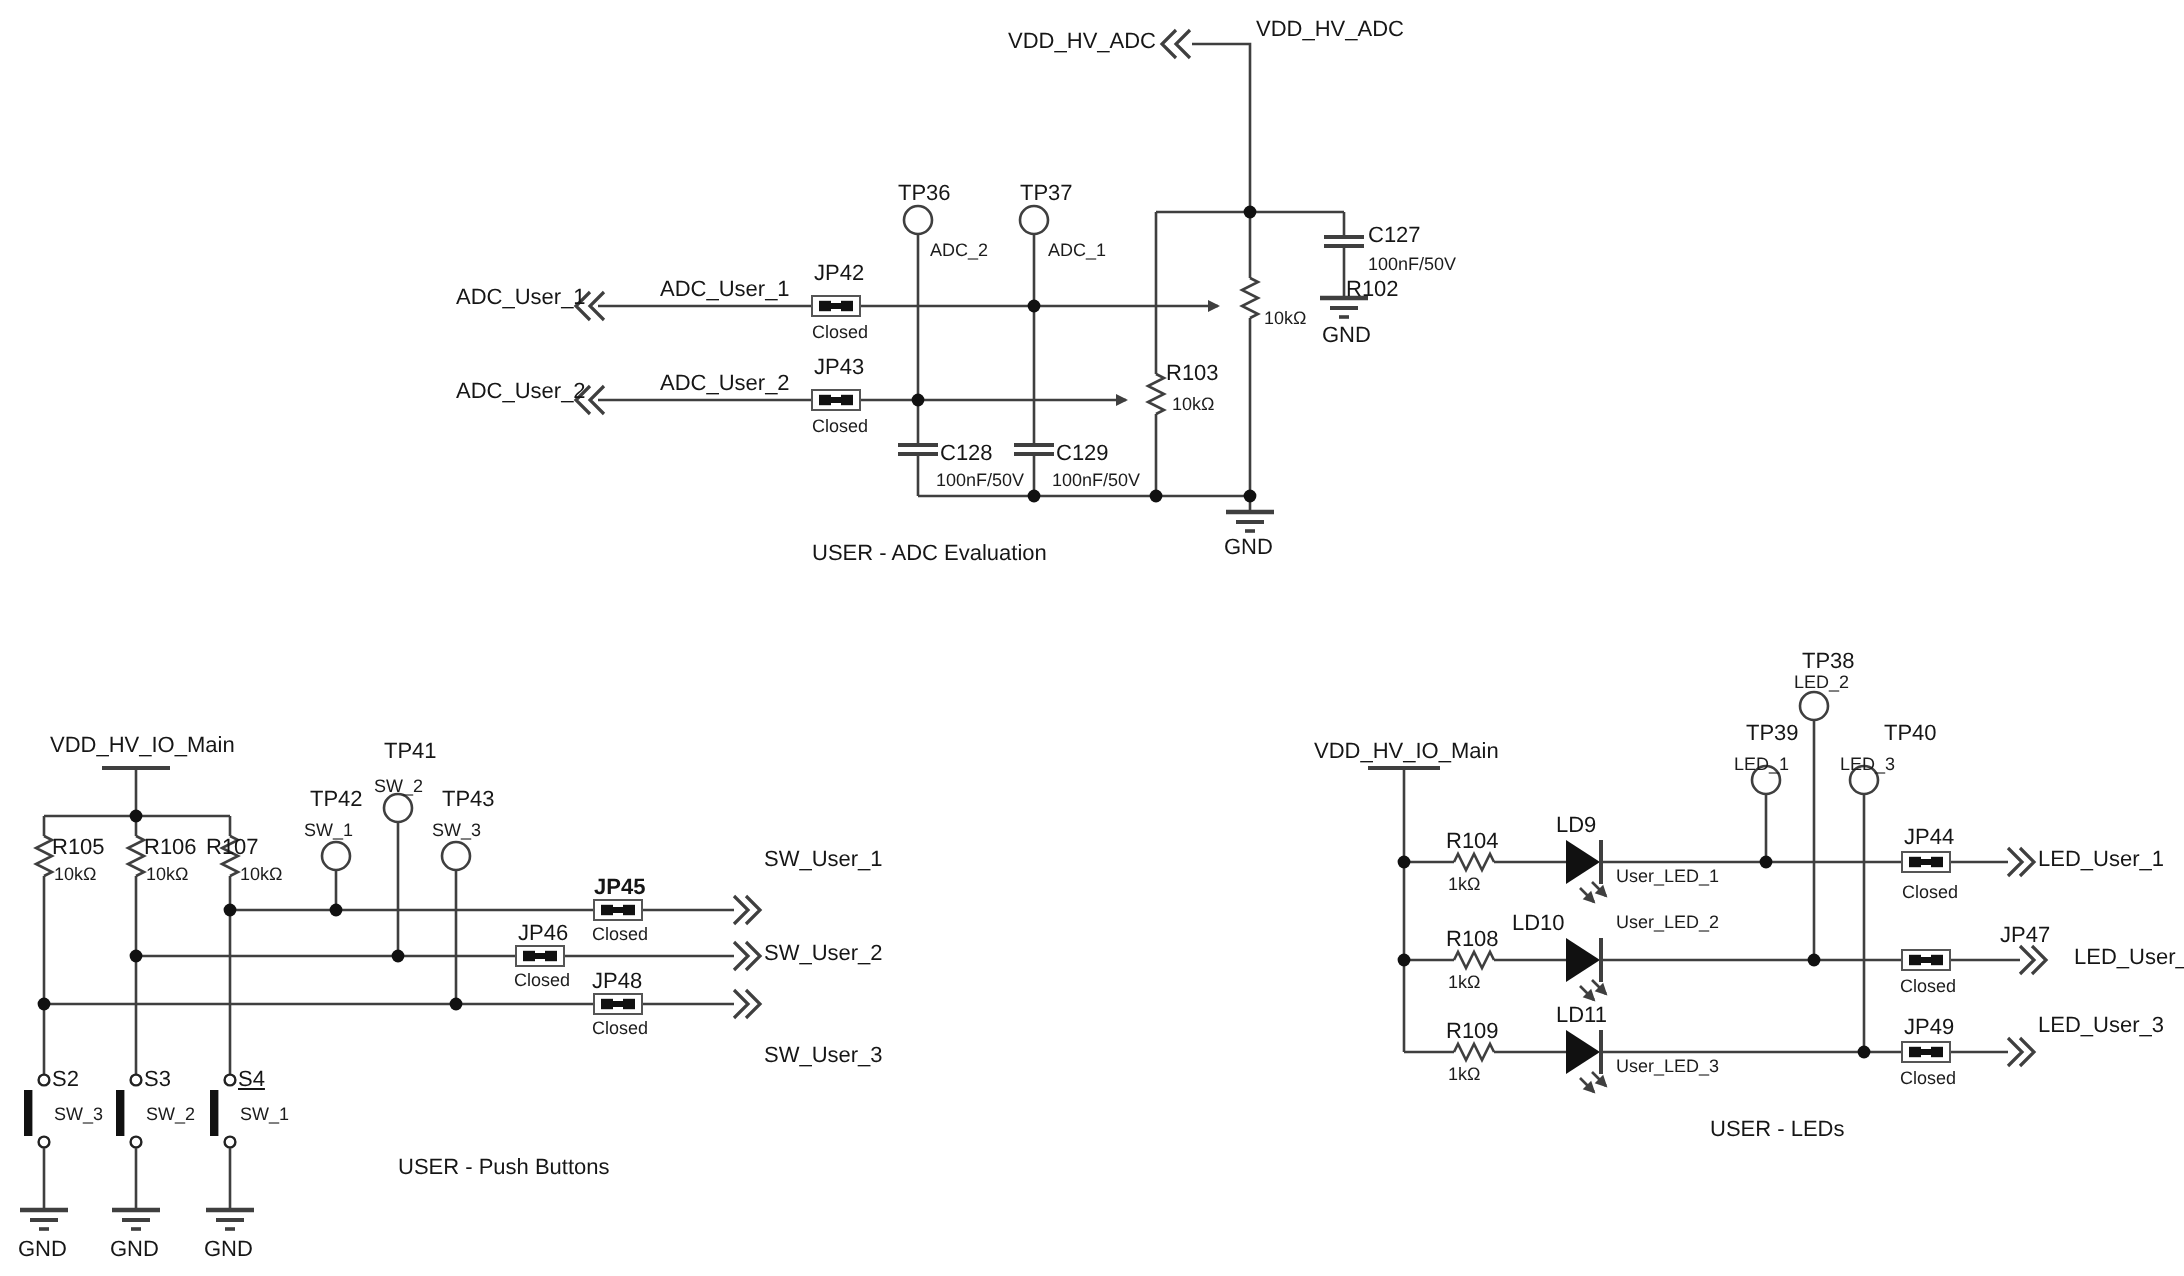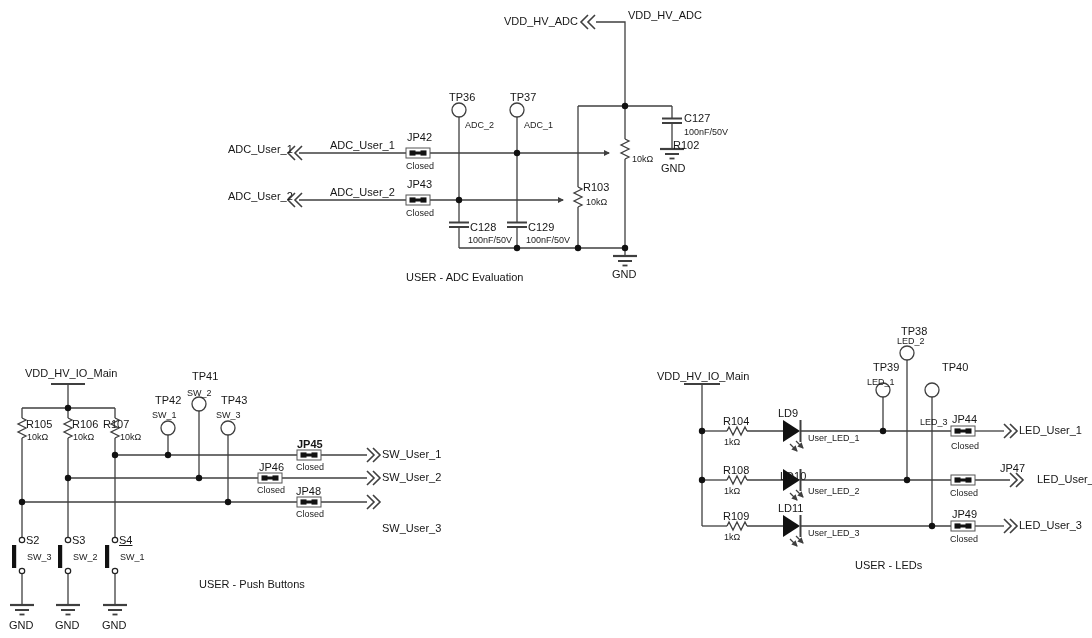"LED_3" div.lbl { margin-top: 40px -> none }
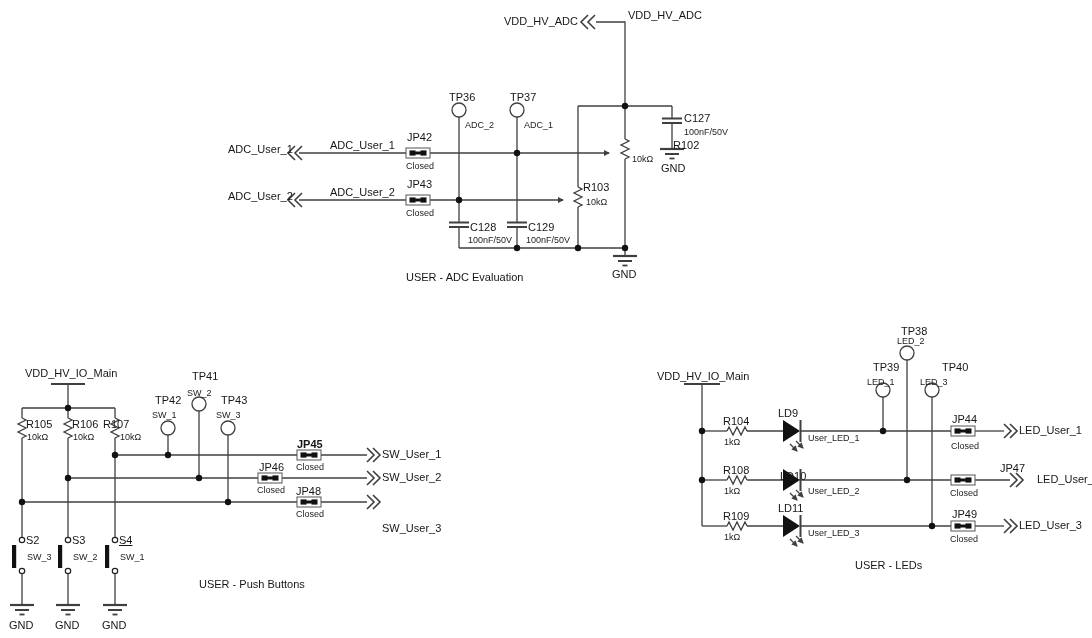"SW_User_1" div.lbl { top: 448px -> 424px }
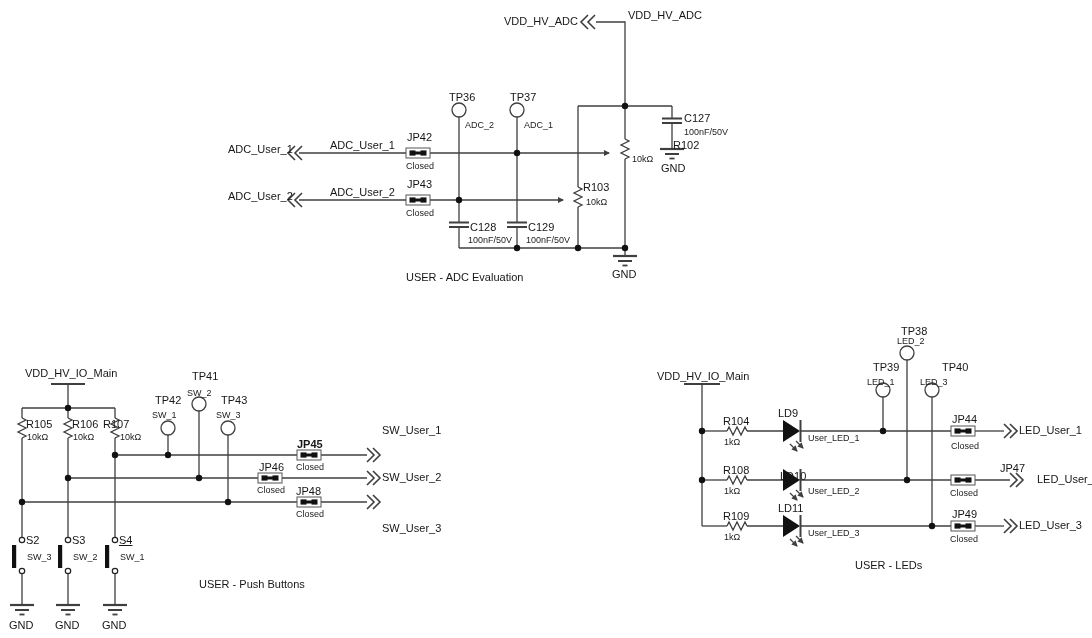"LD10" div.lbl { left: 780px -> 756px; margin-top: 14px -> none }
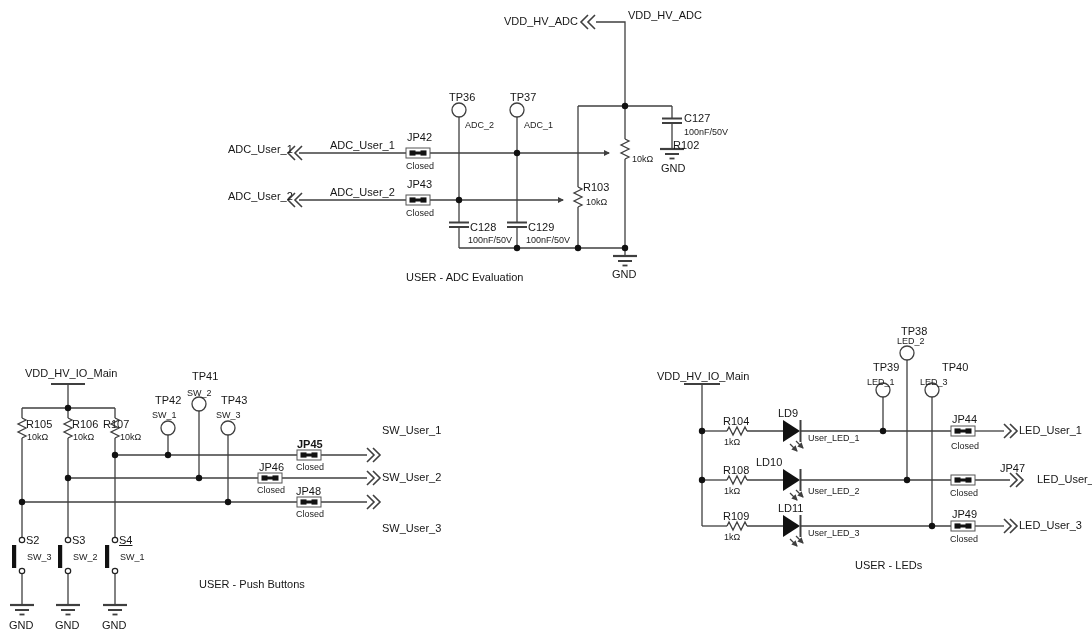"User_LED_2" div.lbl { top: 486px -> 456px }
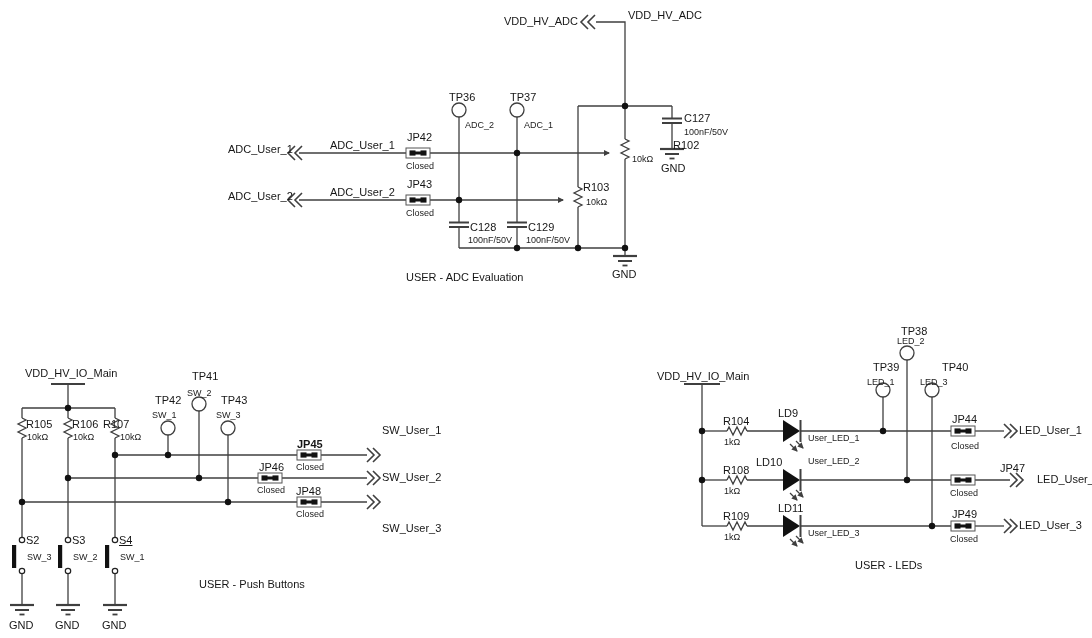"LED_User_3" div.lbl { top: 519px -> 507px }
